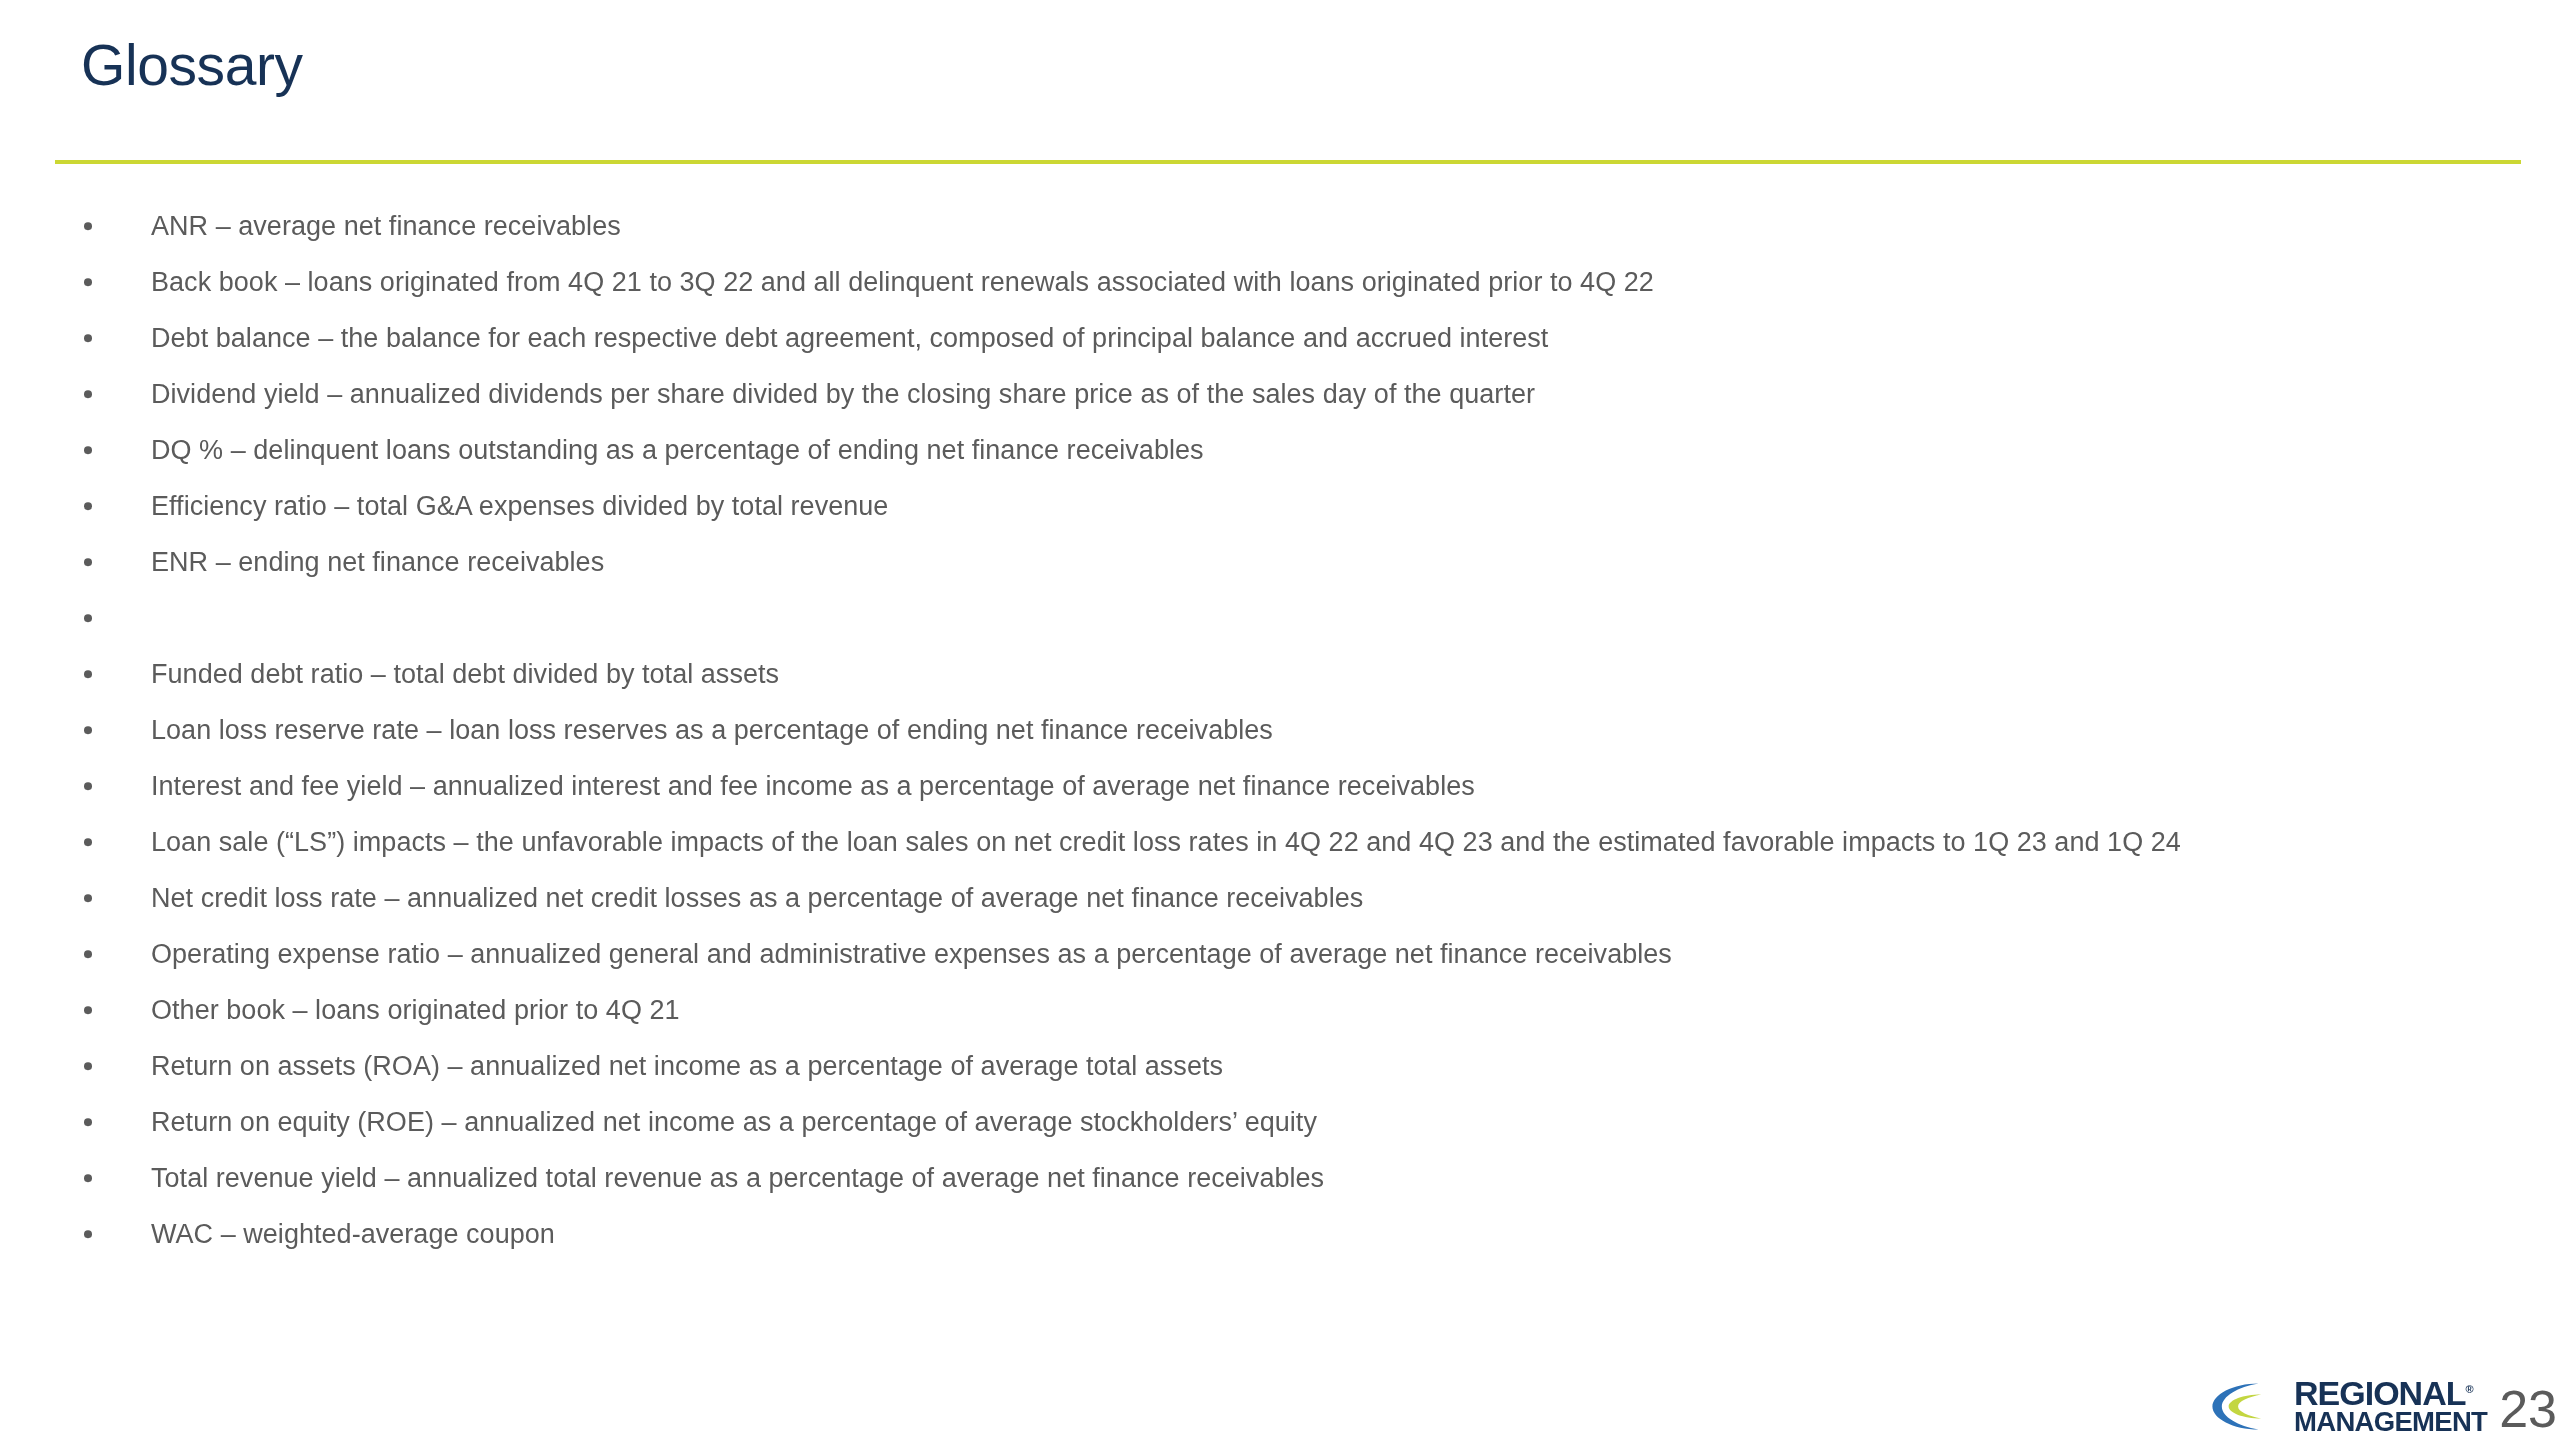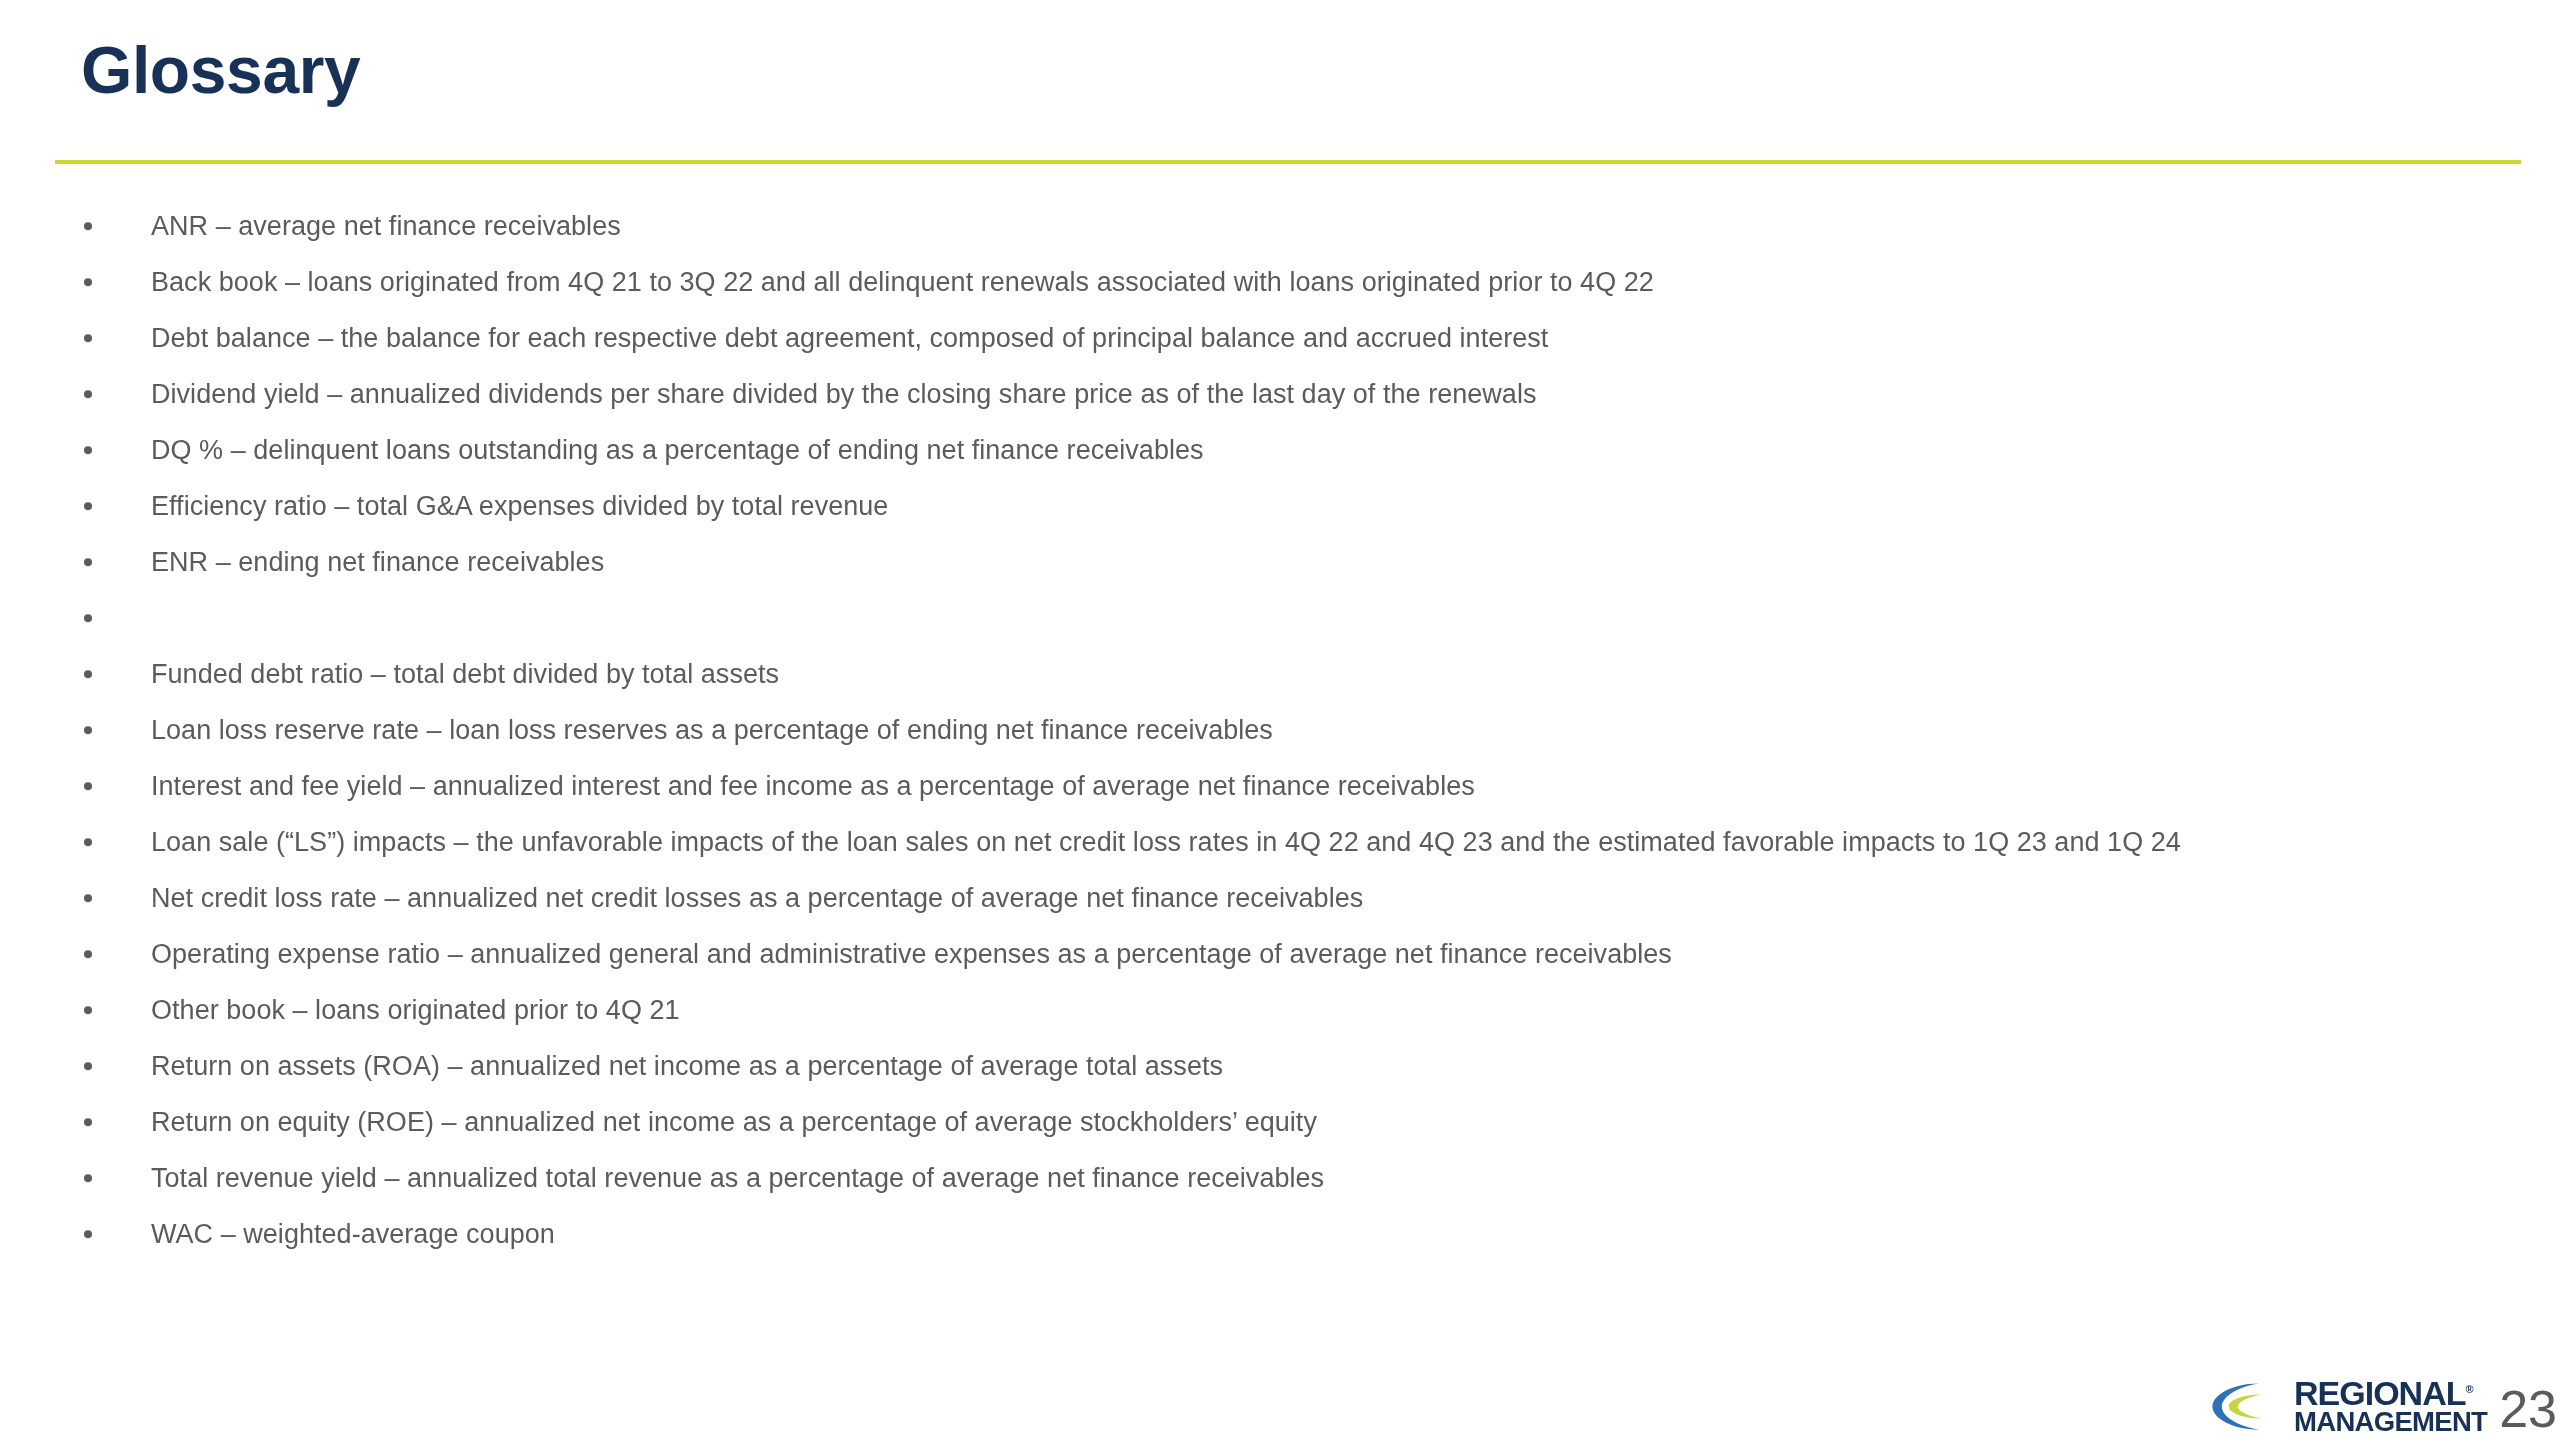"Glossary" .title { font-size: 66px -> 57px; font-weight: bold -> normal }
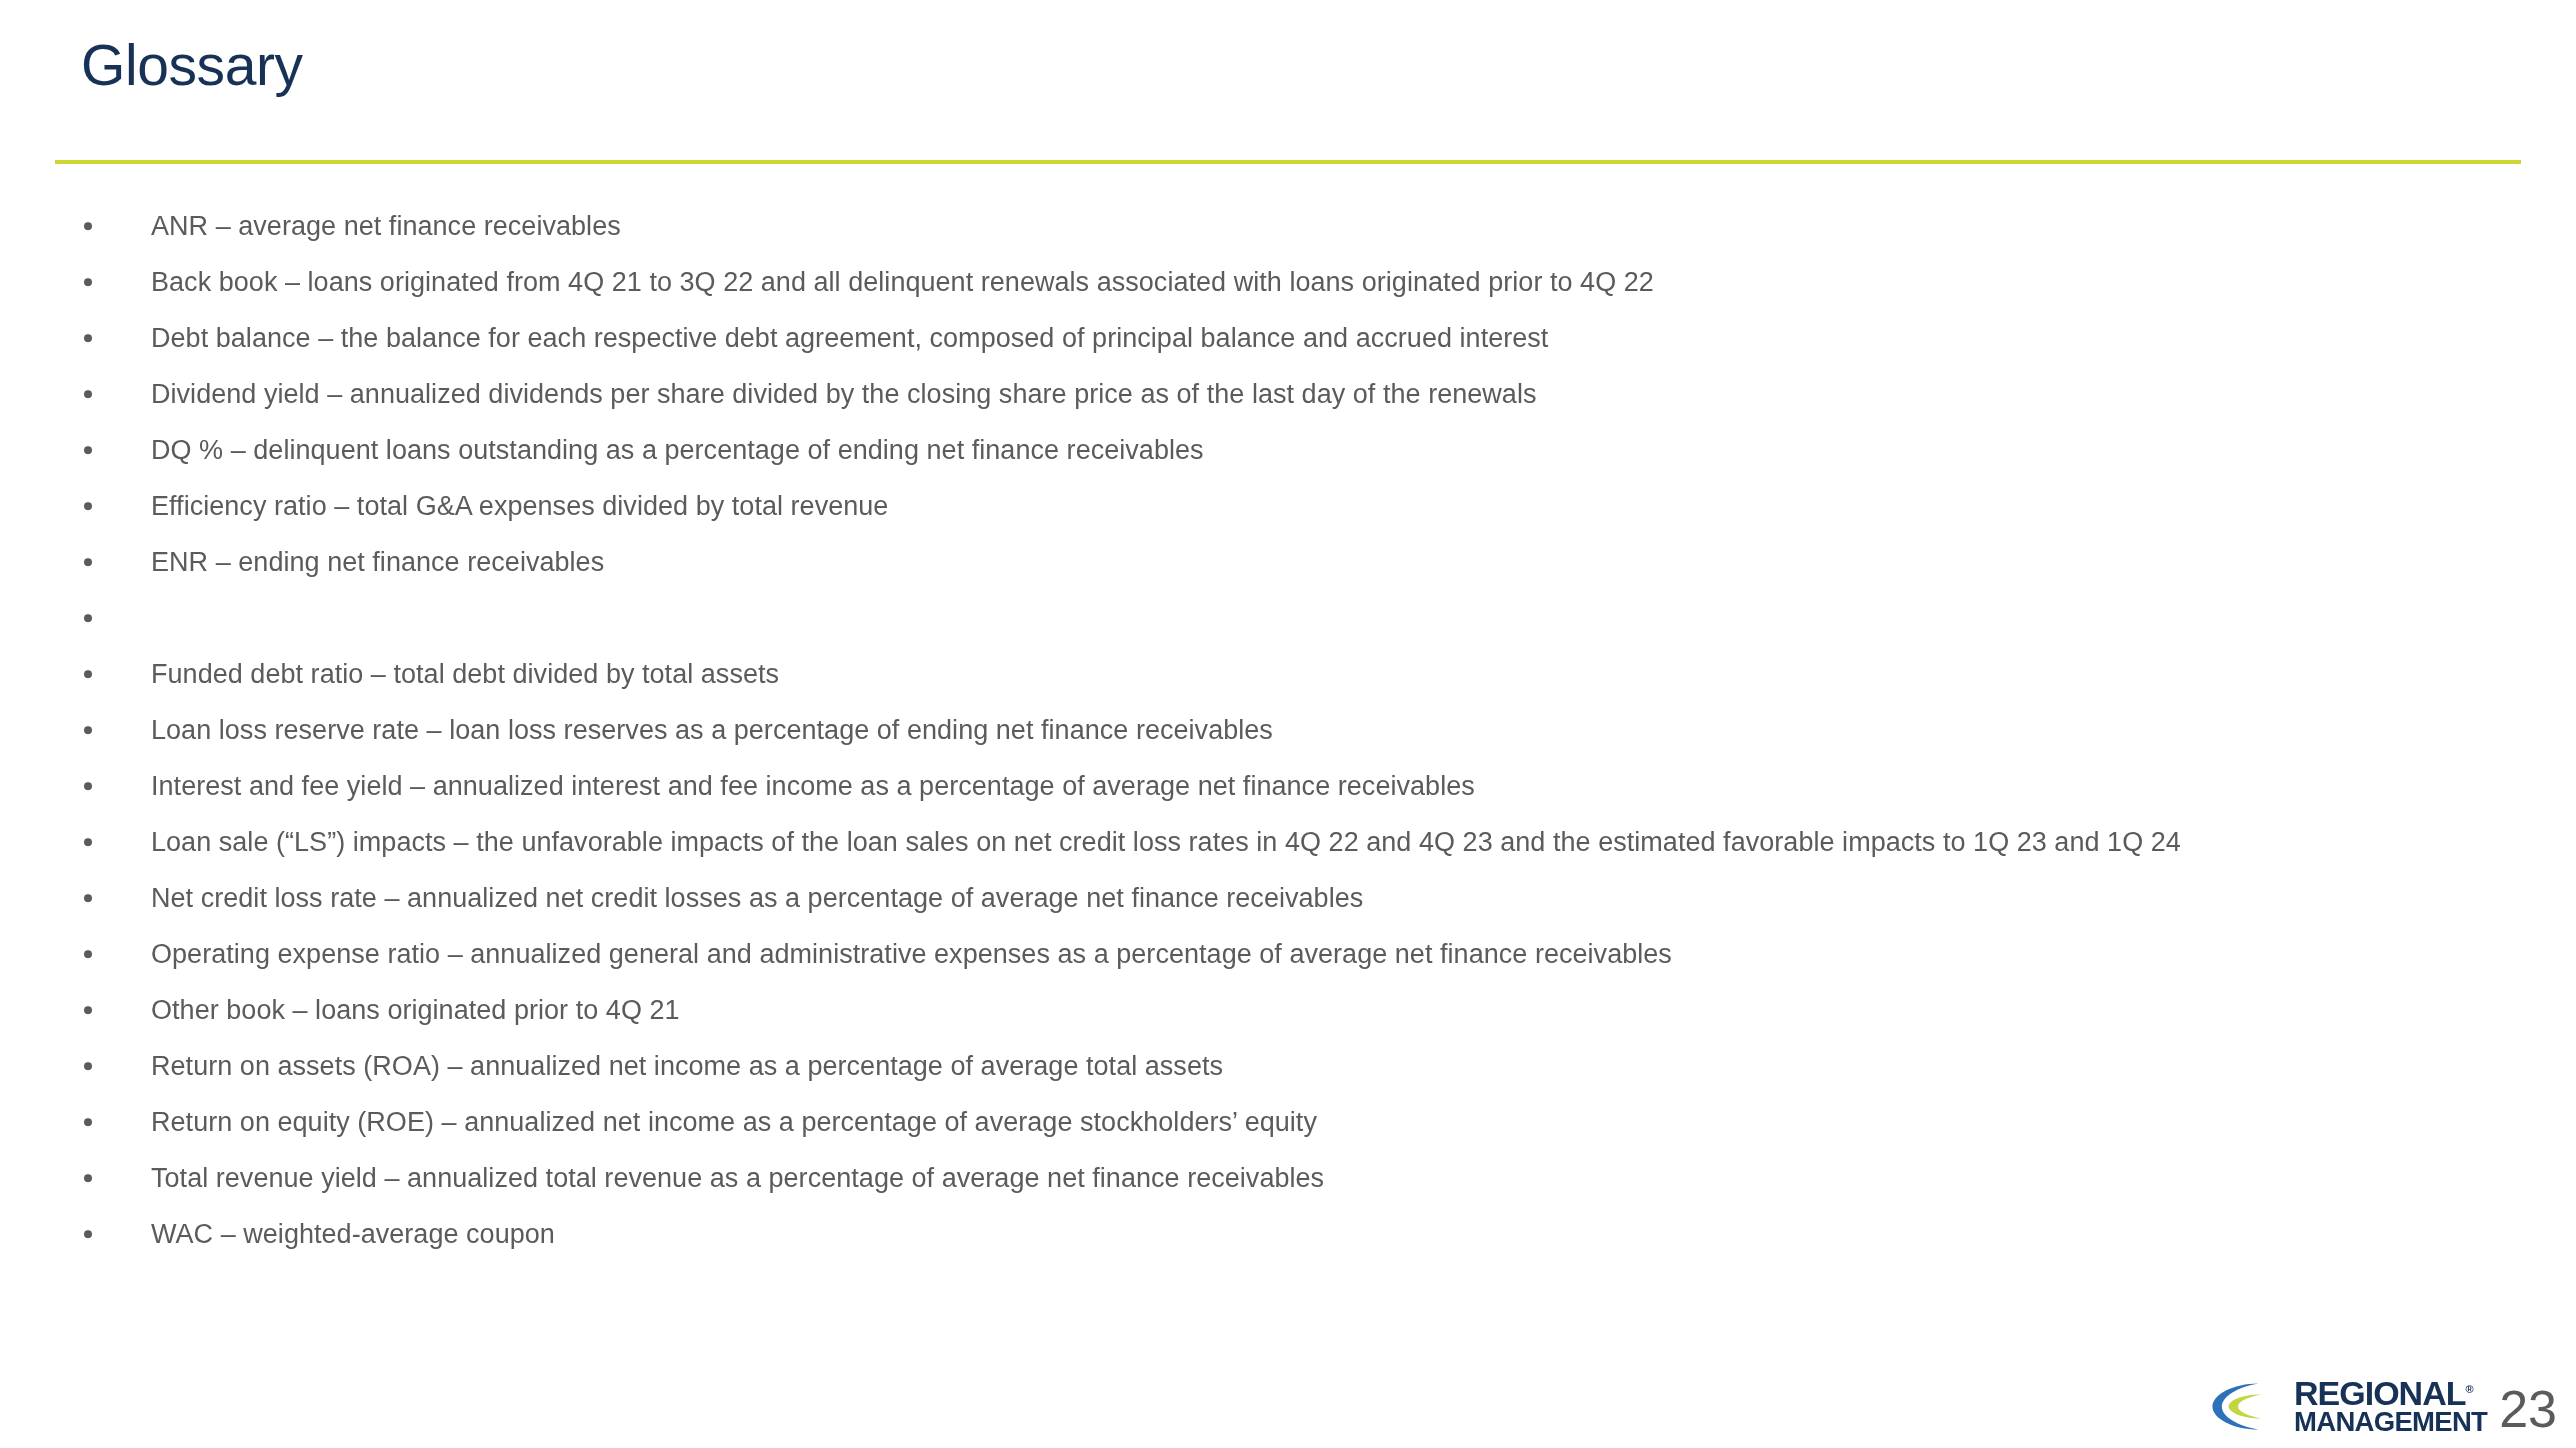"Dividend yield – annualized dividends" span.item-text { text: last day of the renewals -> sales day of the quarter }
